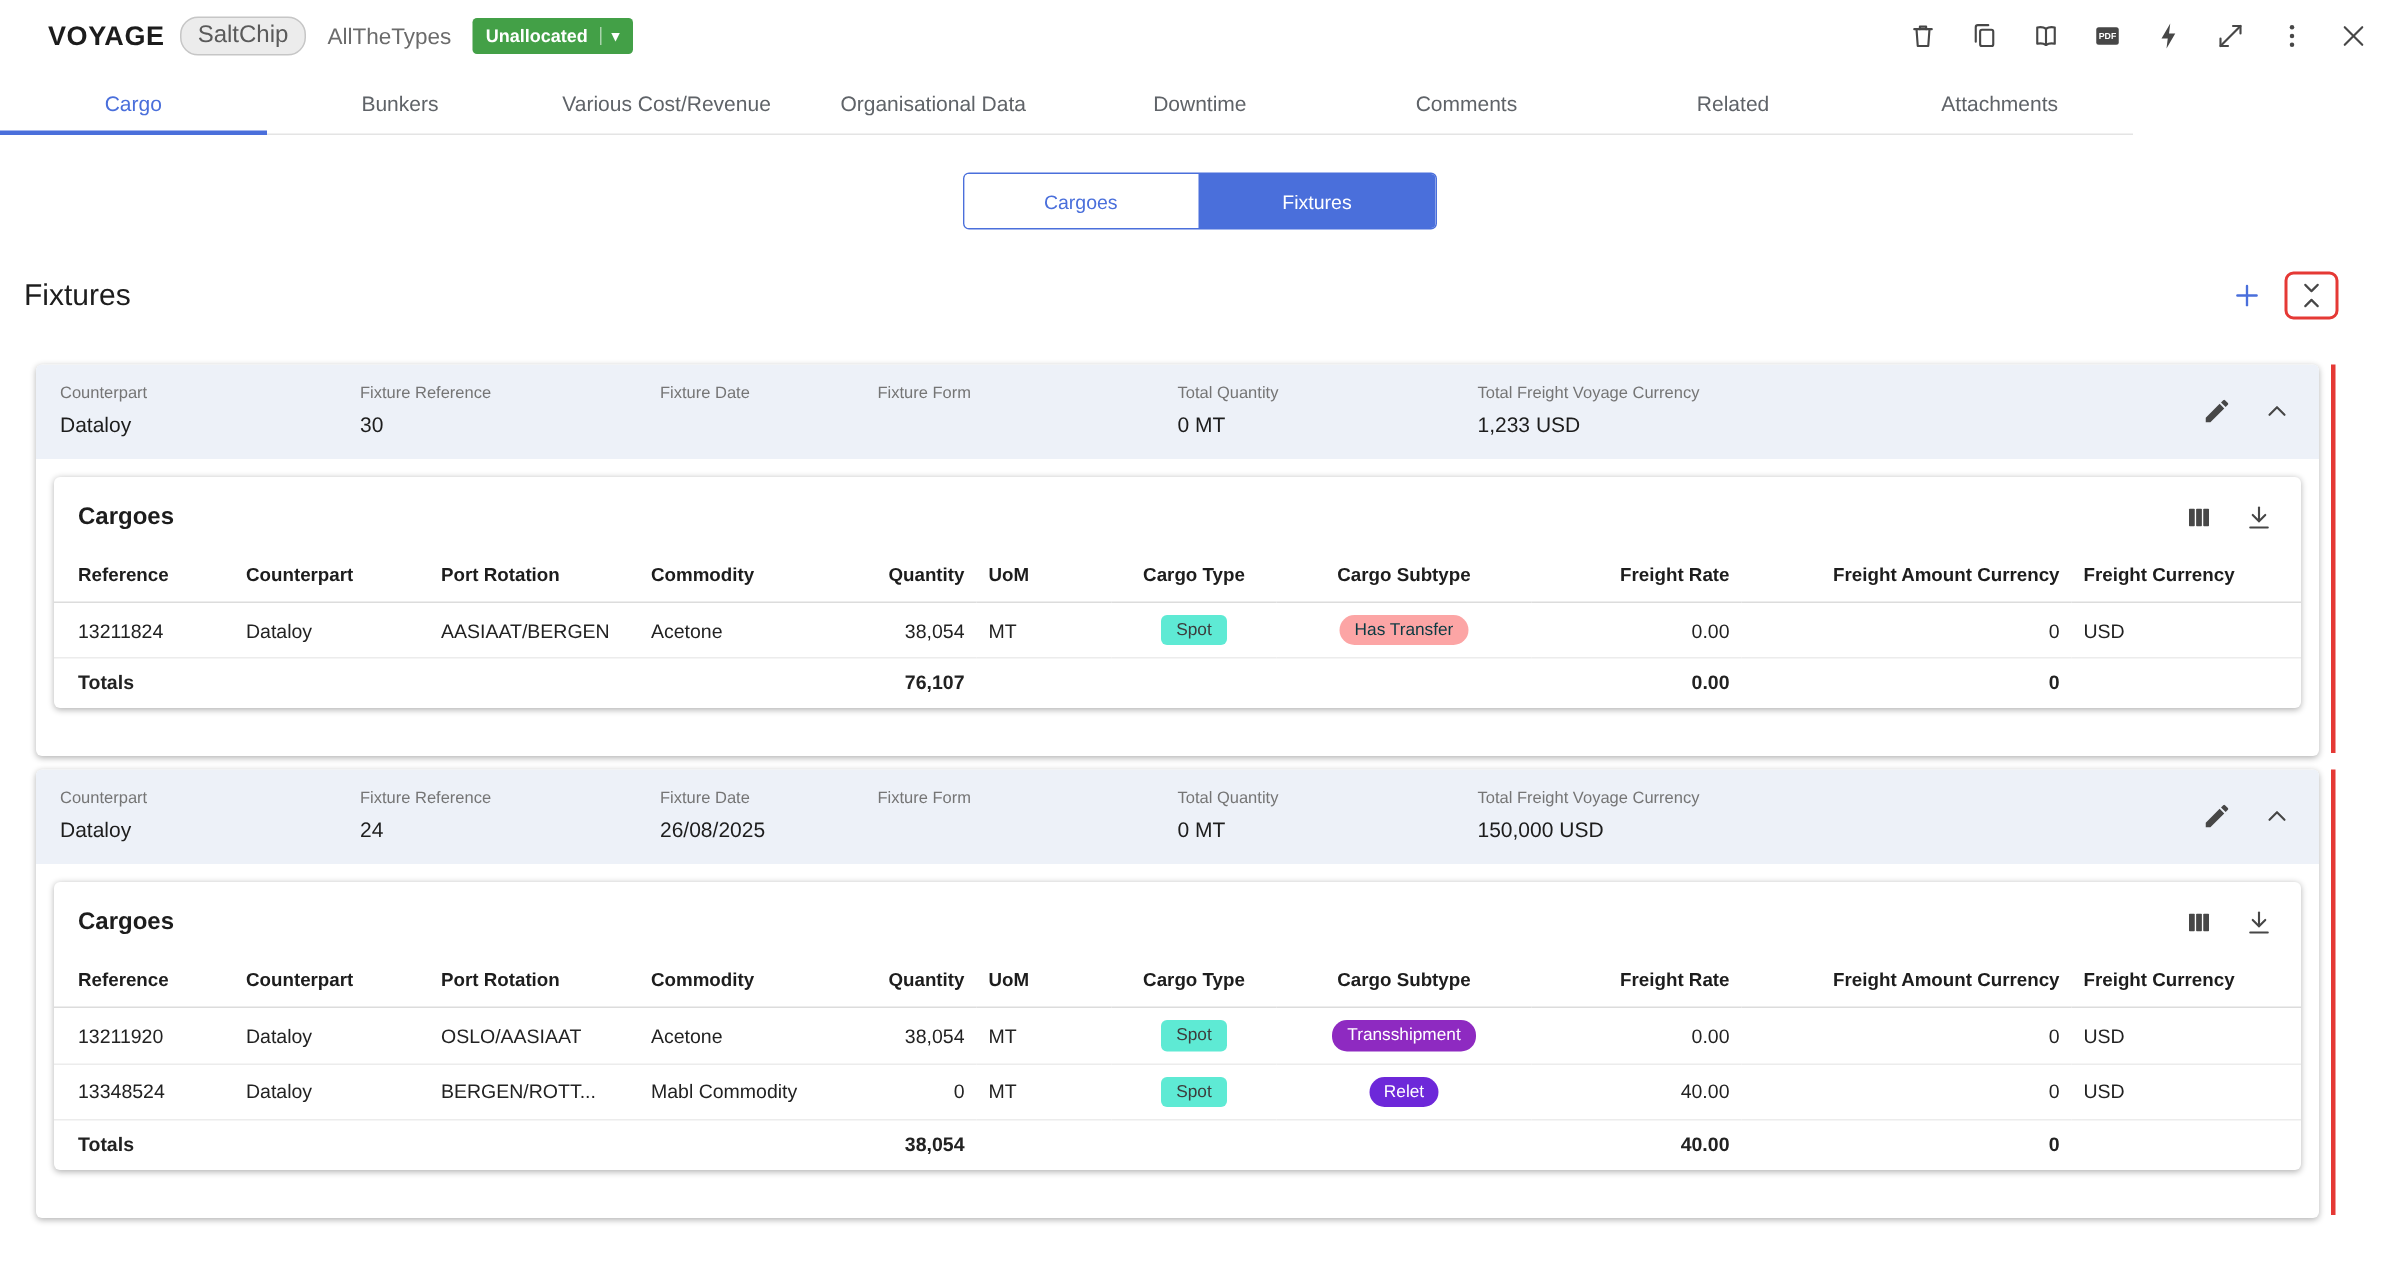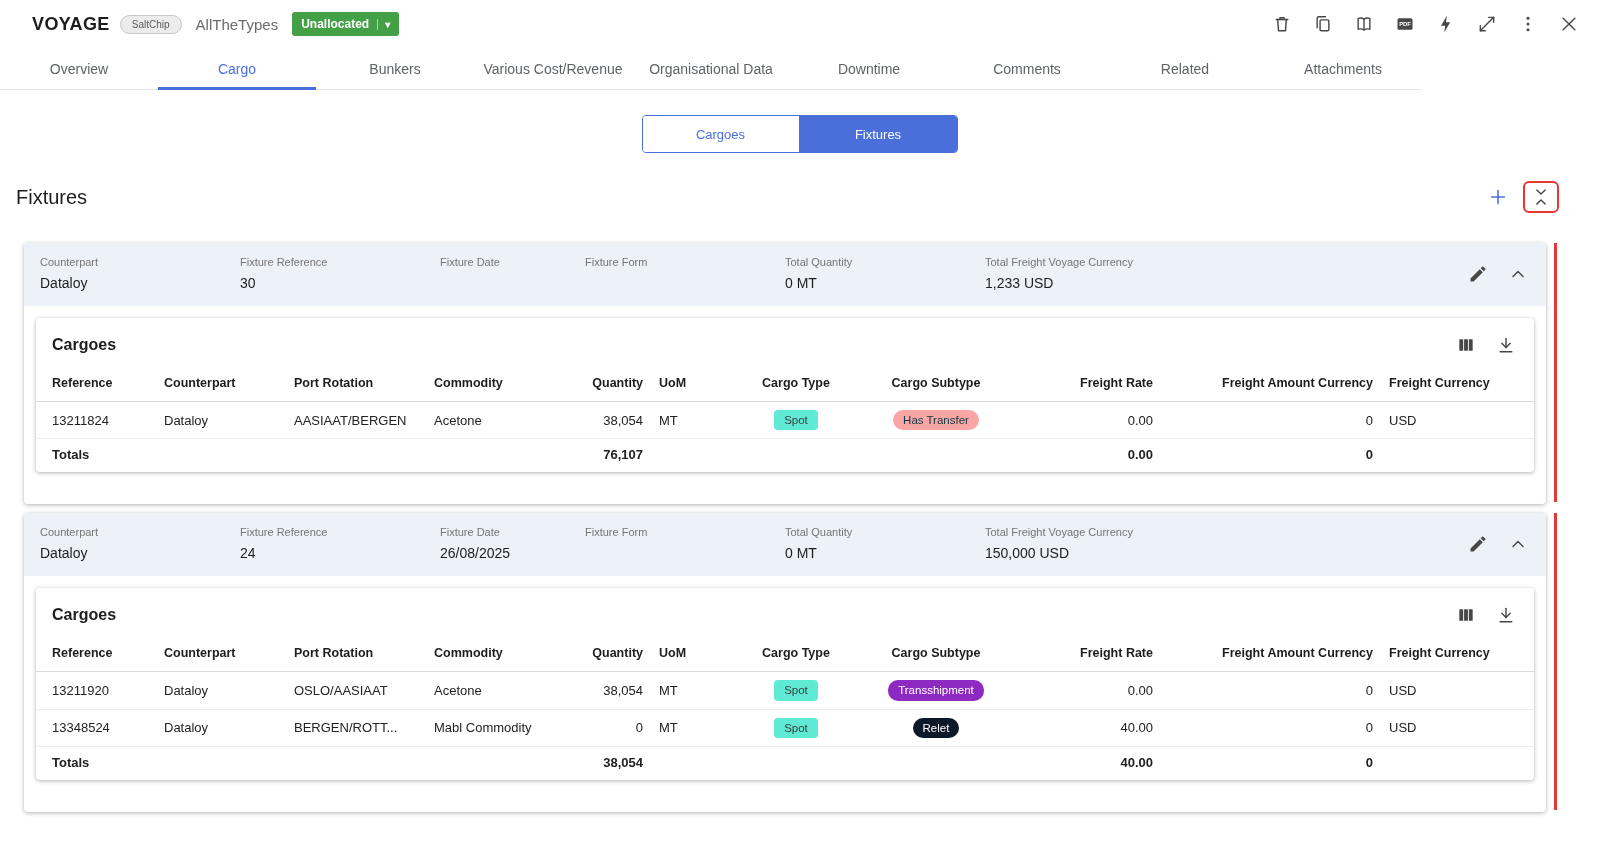"SaltChip" .salt-chip { font-size: 10px -> 16px }
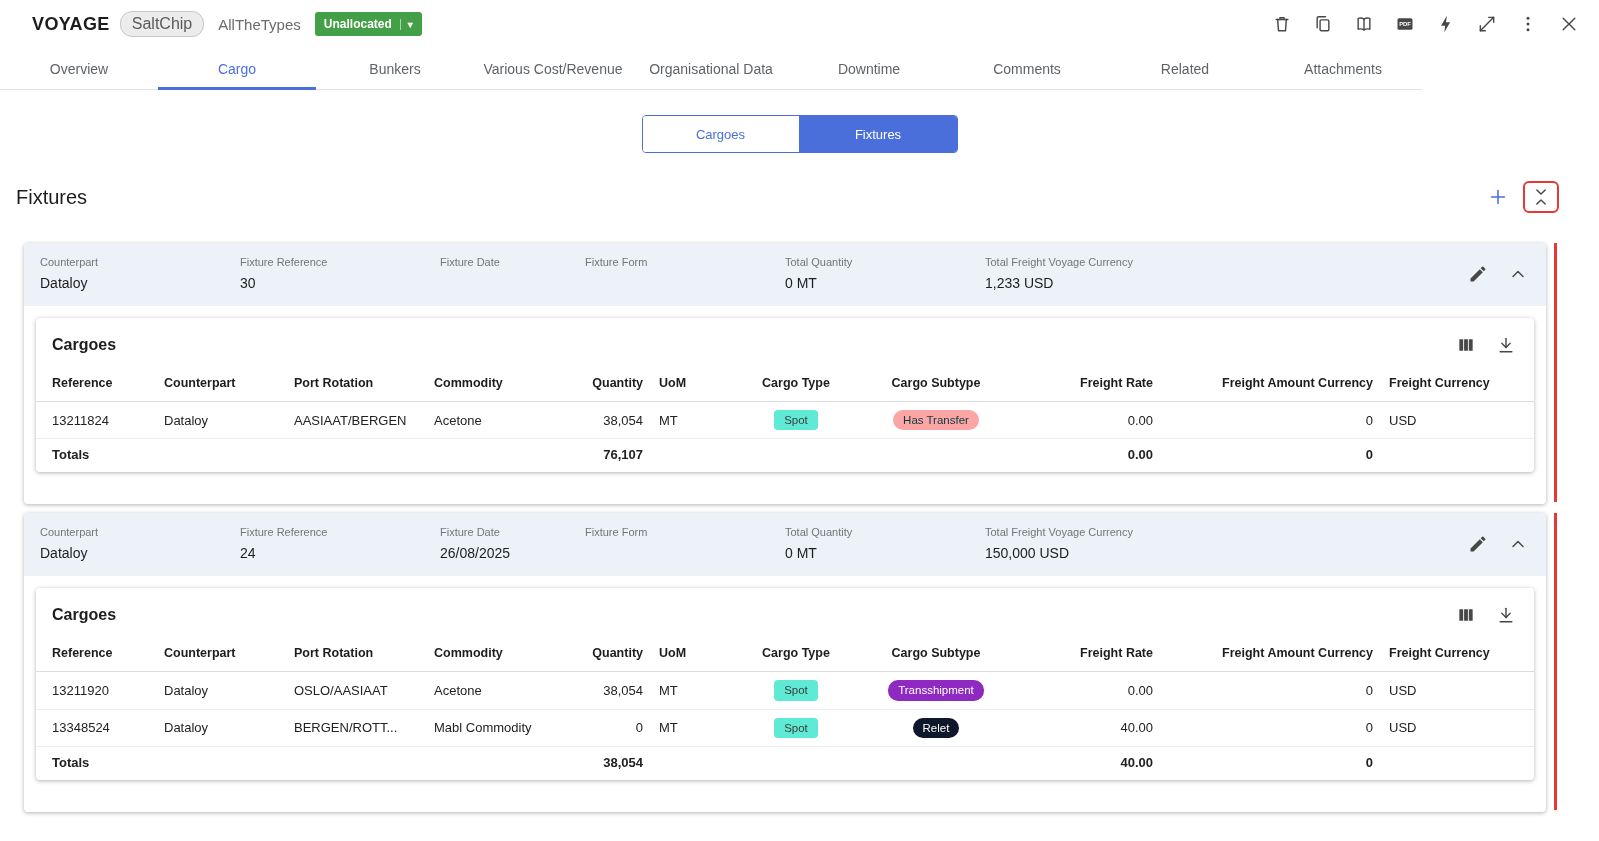"Overview" div.tab { html: <div>Overview</div> -> none }
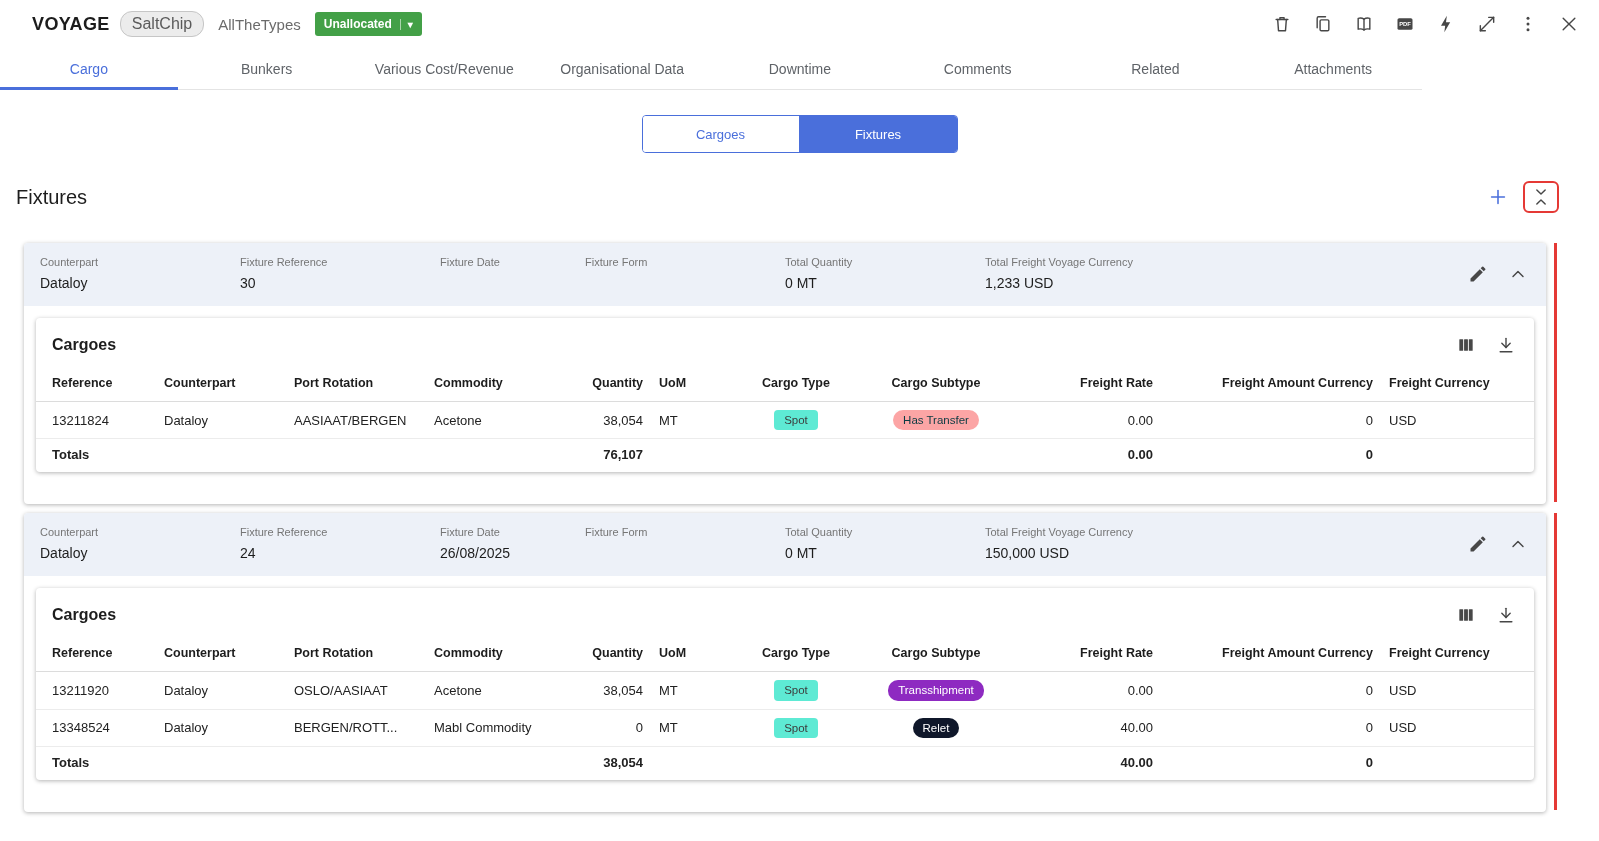"Relet" span.chip { background: #0f172a -> #6d28d9 }
